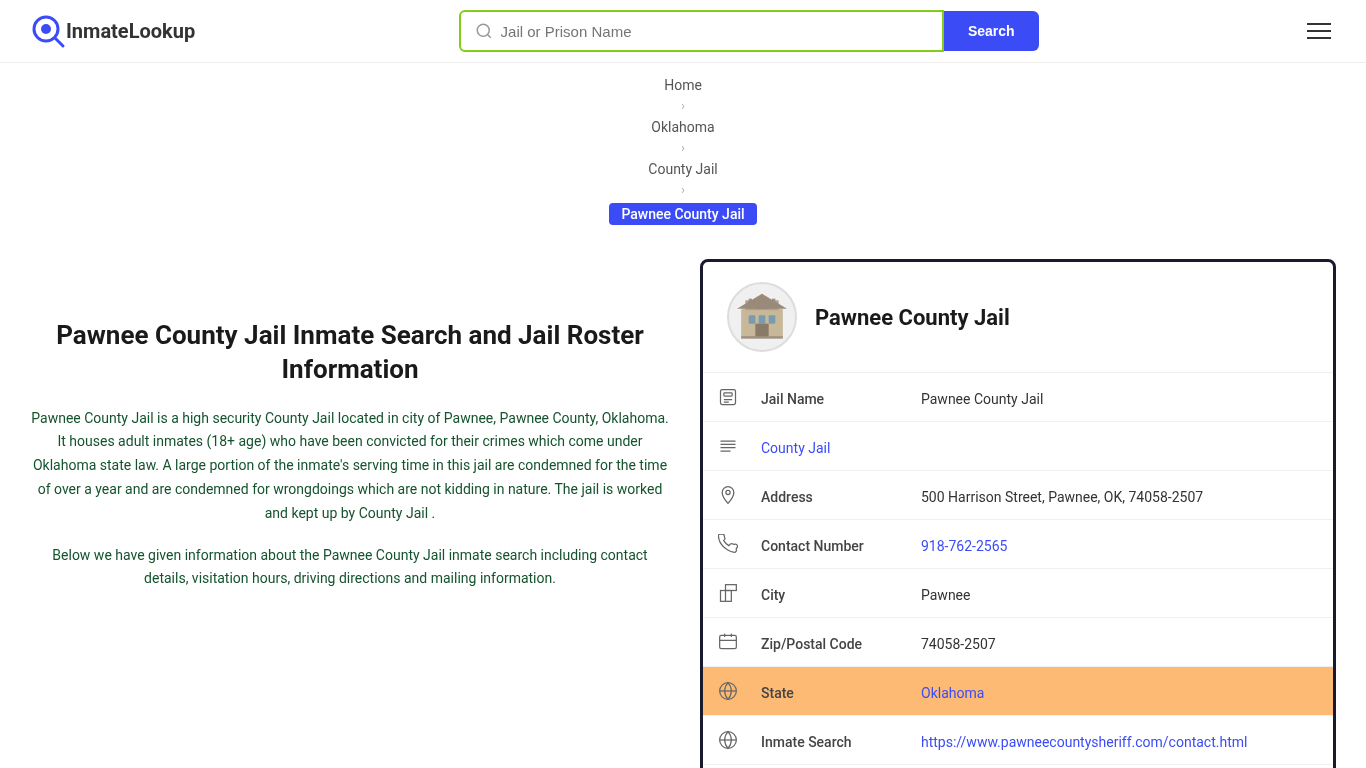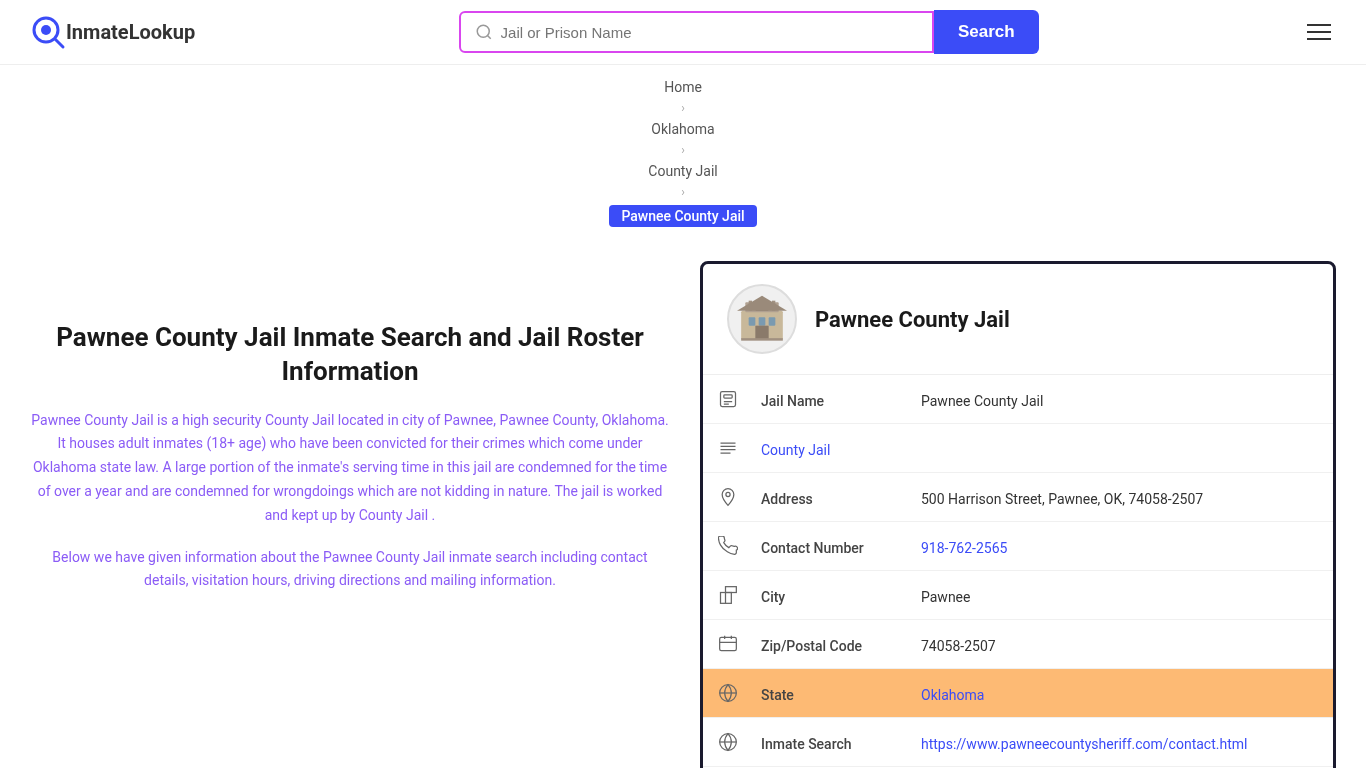"Jail or Prison Name" .search-input-wrapper { border: 2px solid #d946ef -> 2px solid #84cc16 }
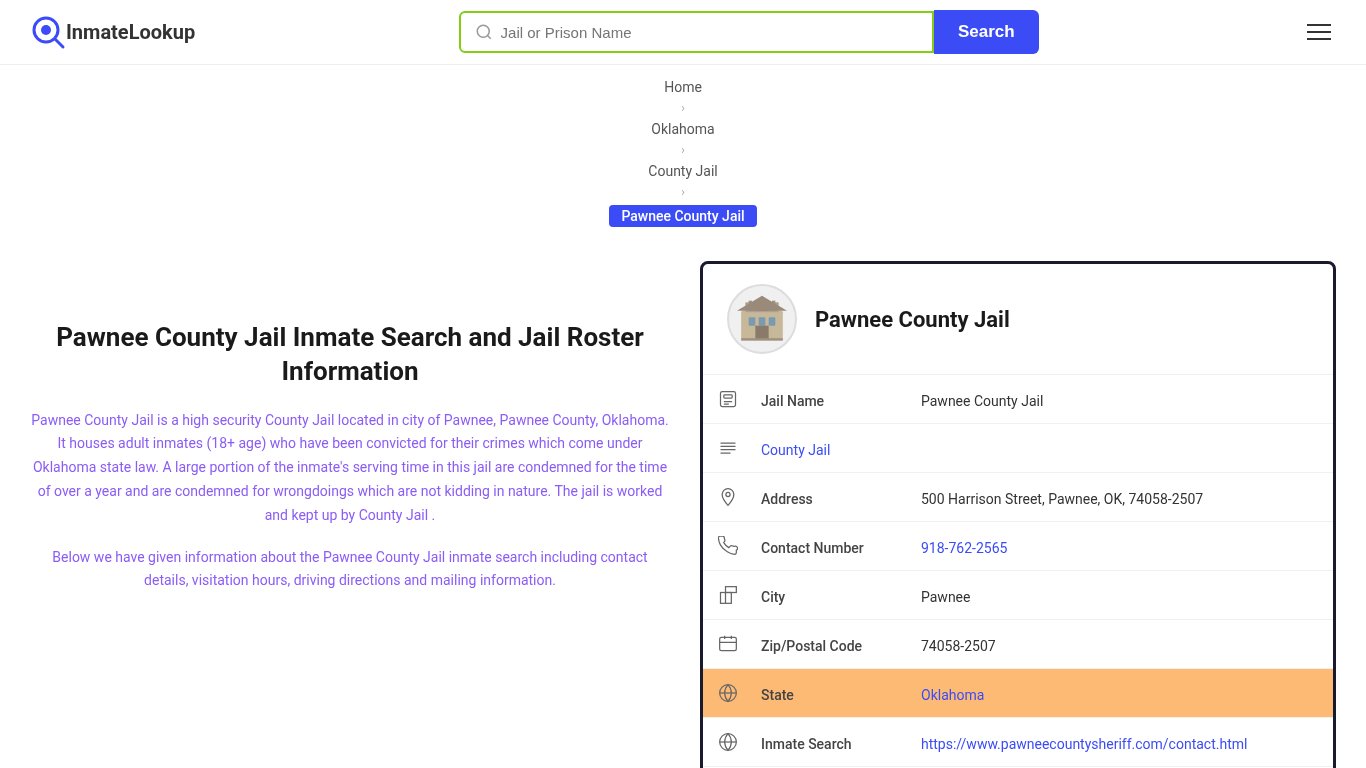"Search" .search-button { font-size: 17px -> 14px }
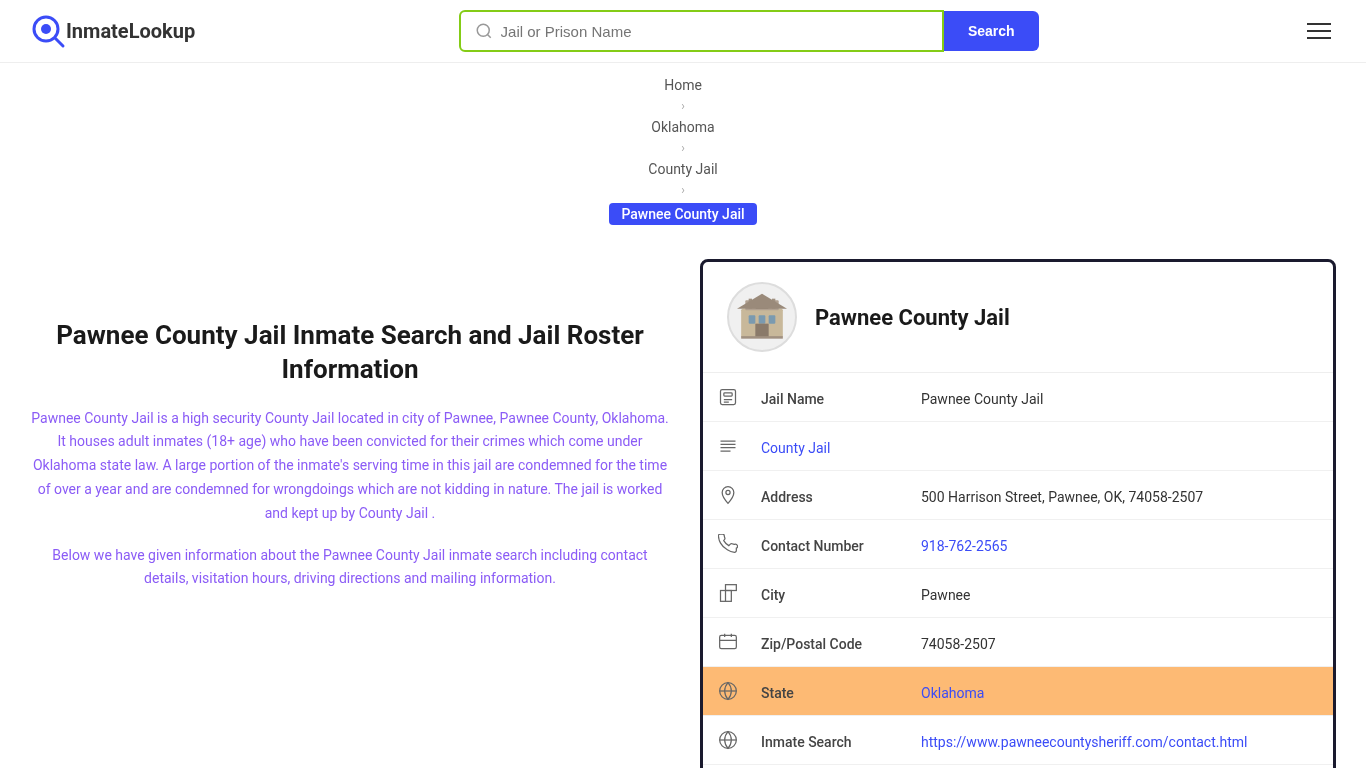"Pawnee County Jail is a" .description { color: #8b5cf6 -> #14532d }
